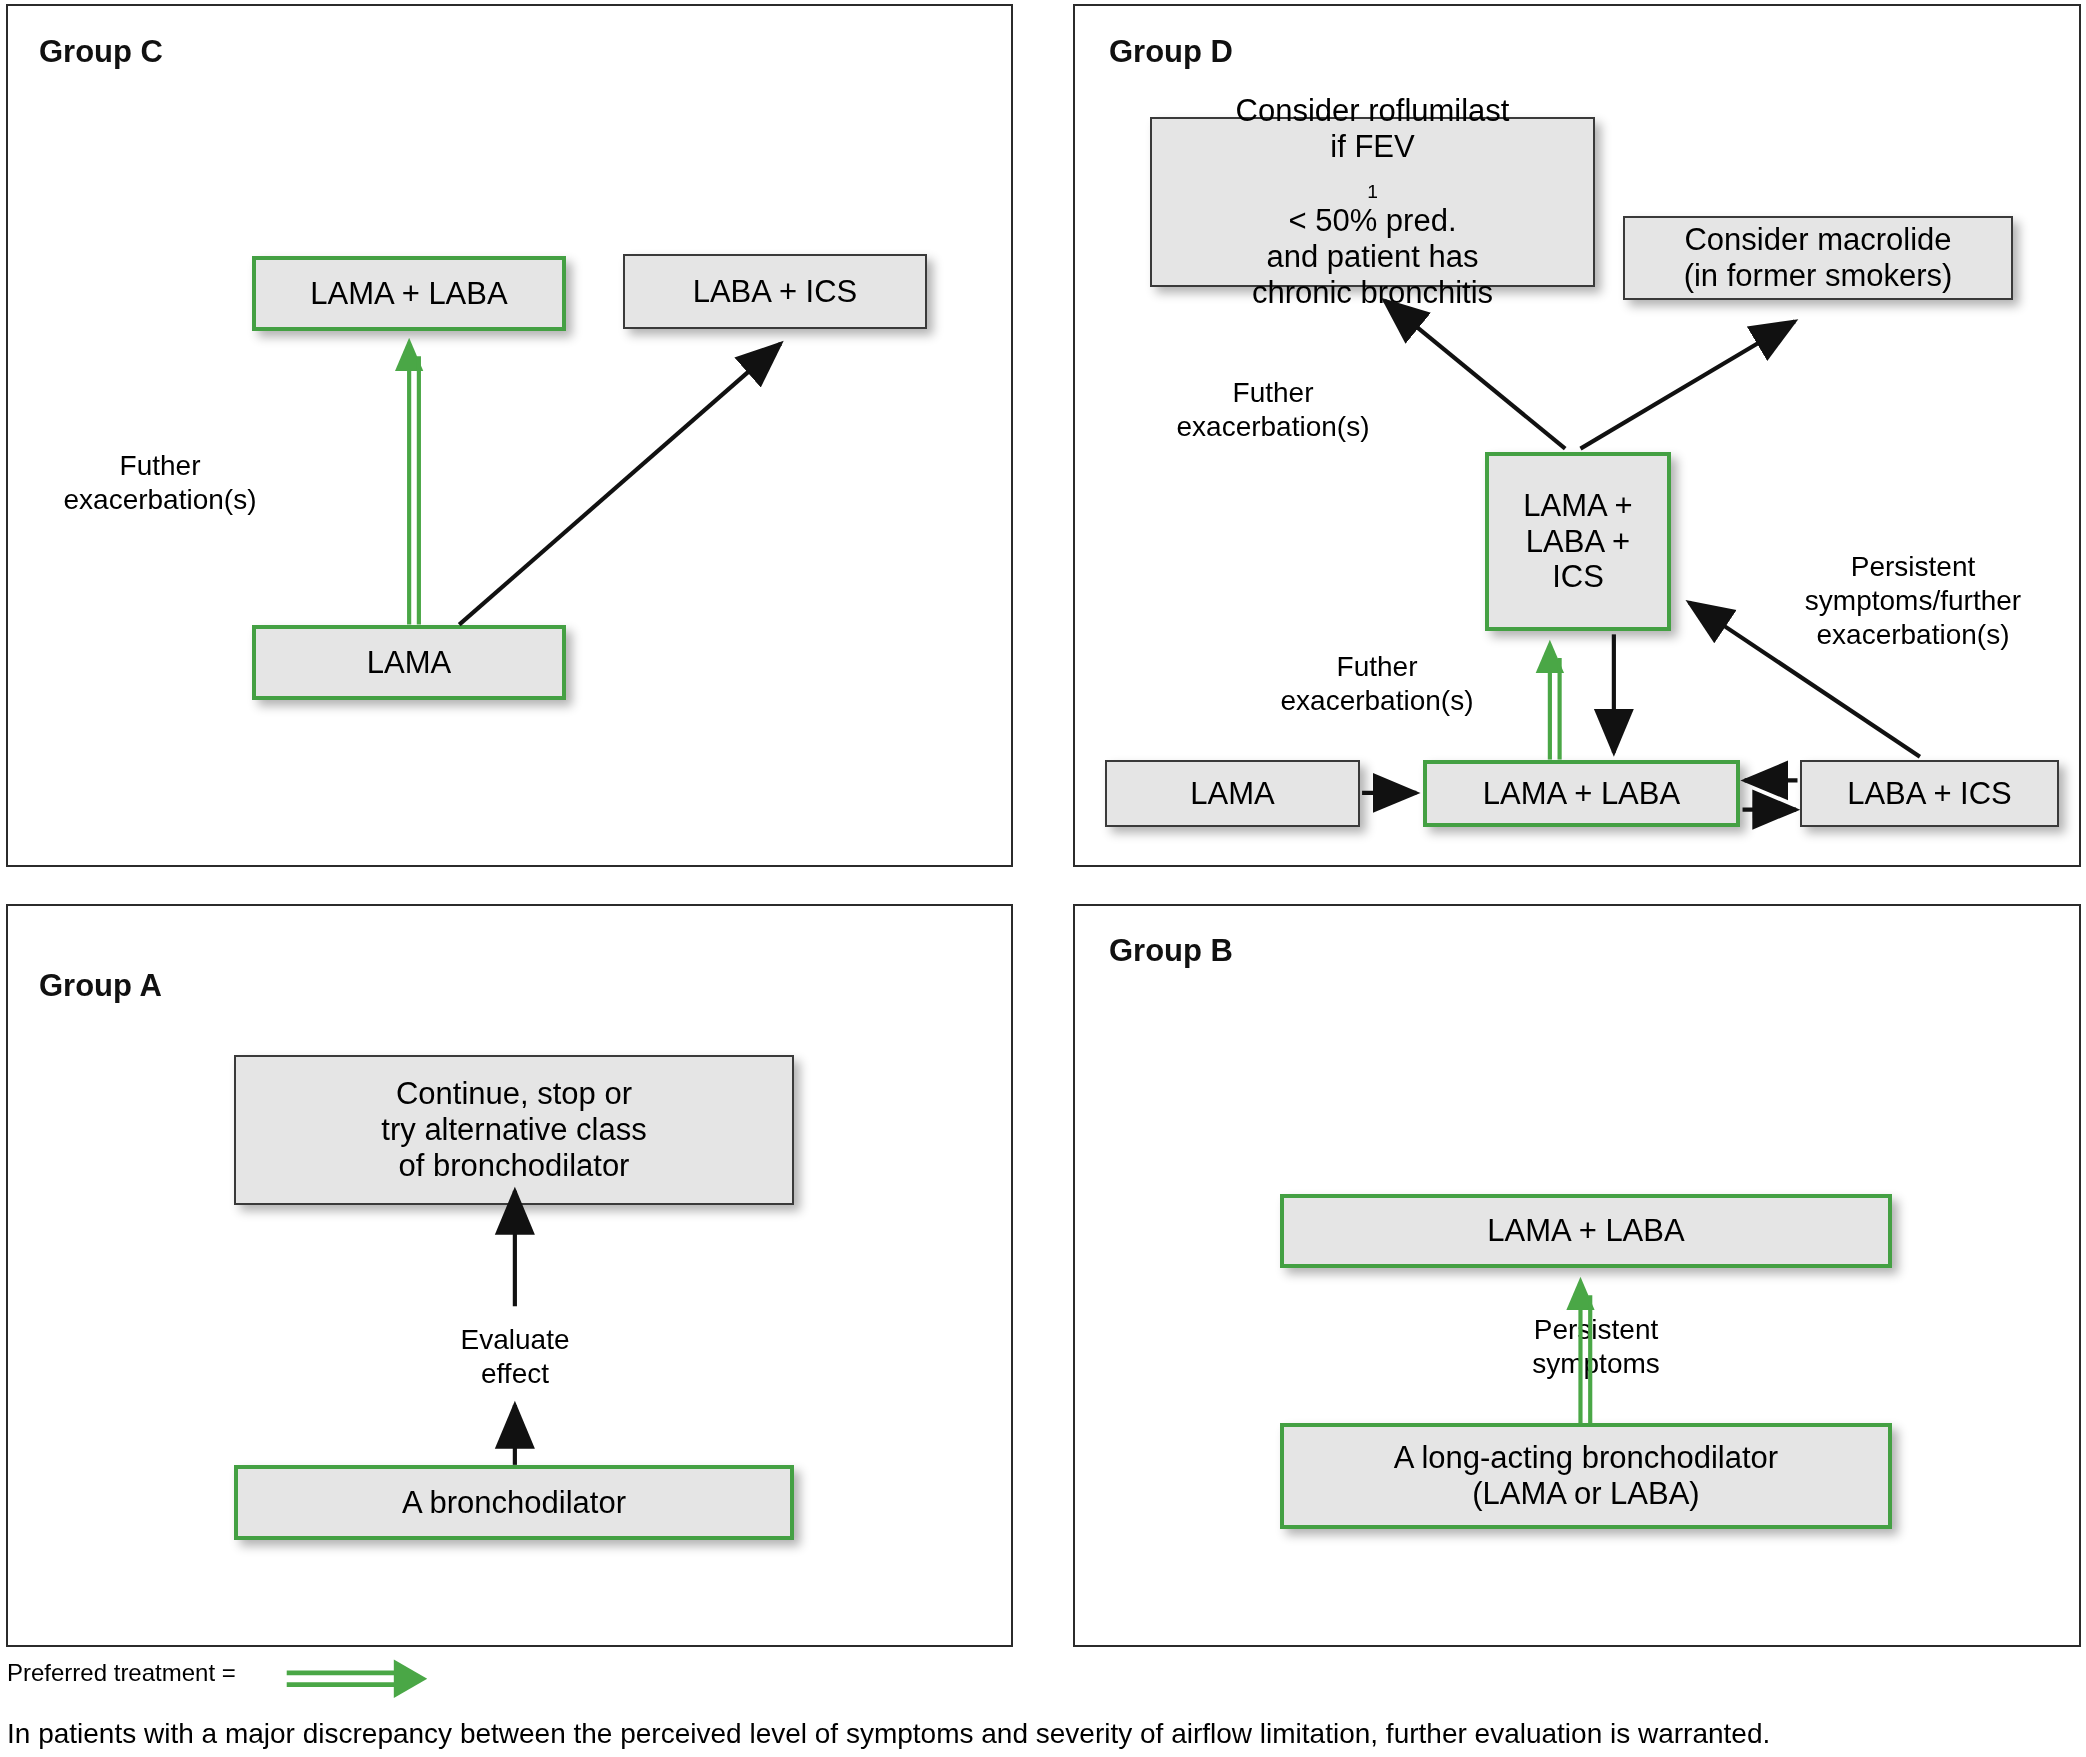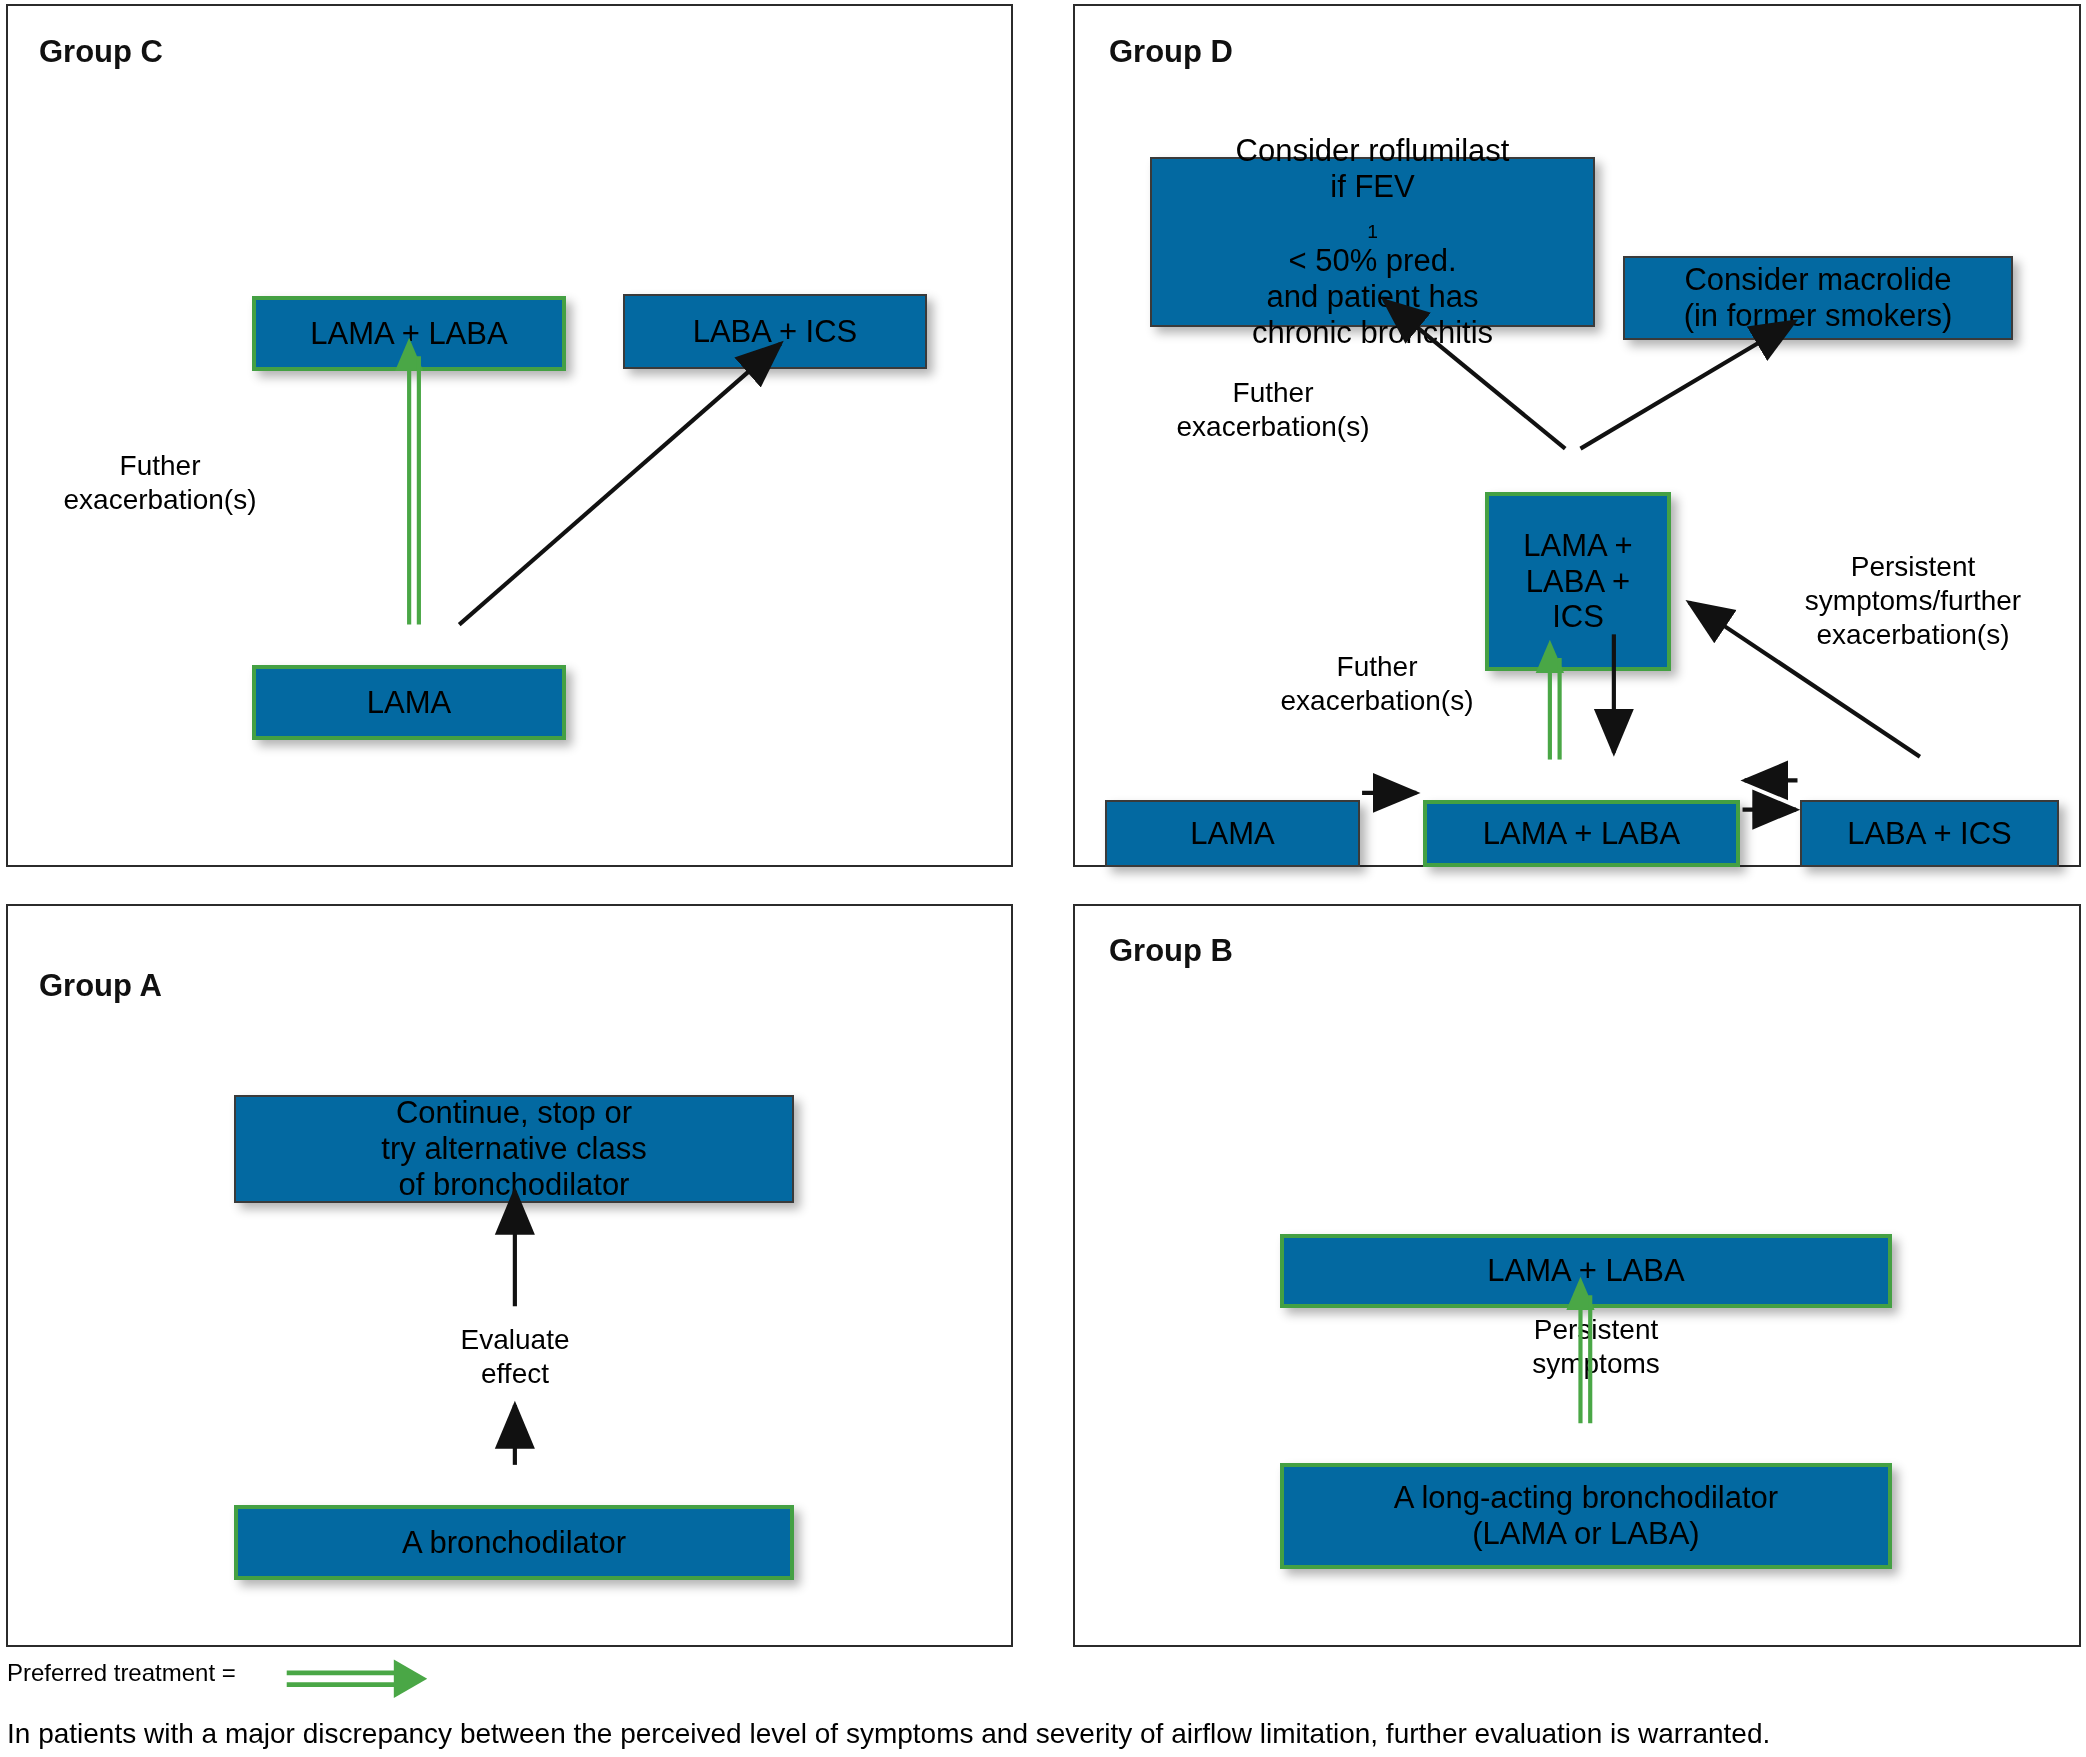"Consider roflumilast" .node { background: #0369a1 -> #e5e5e5; margin-top: 40px -> none }
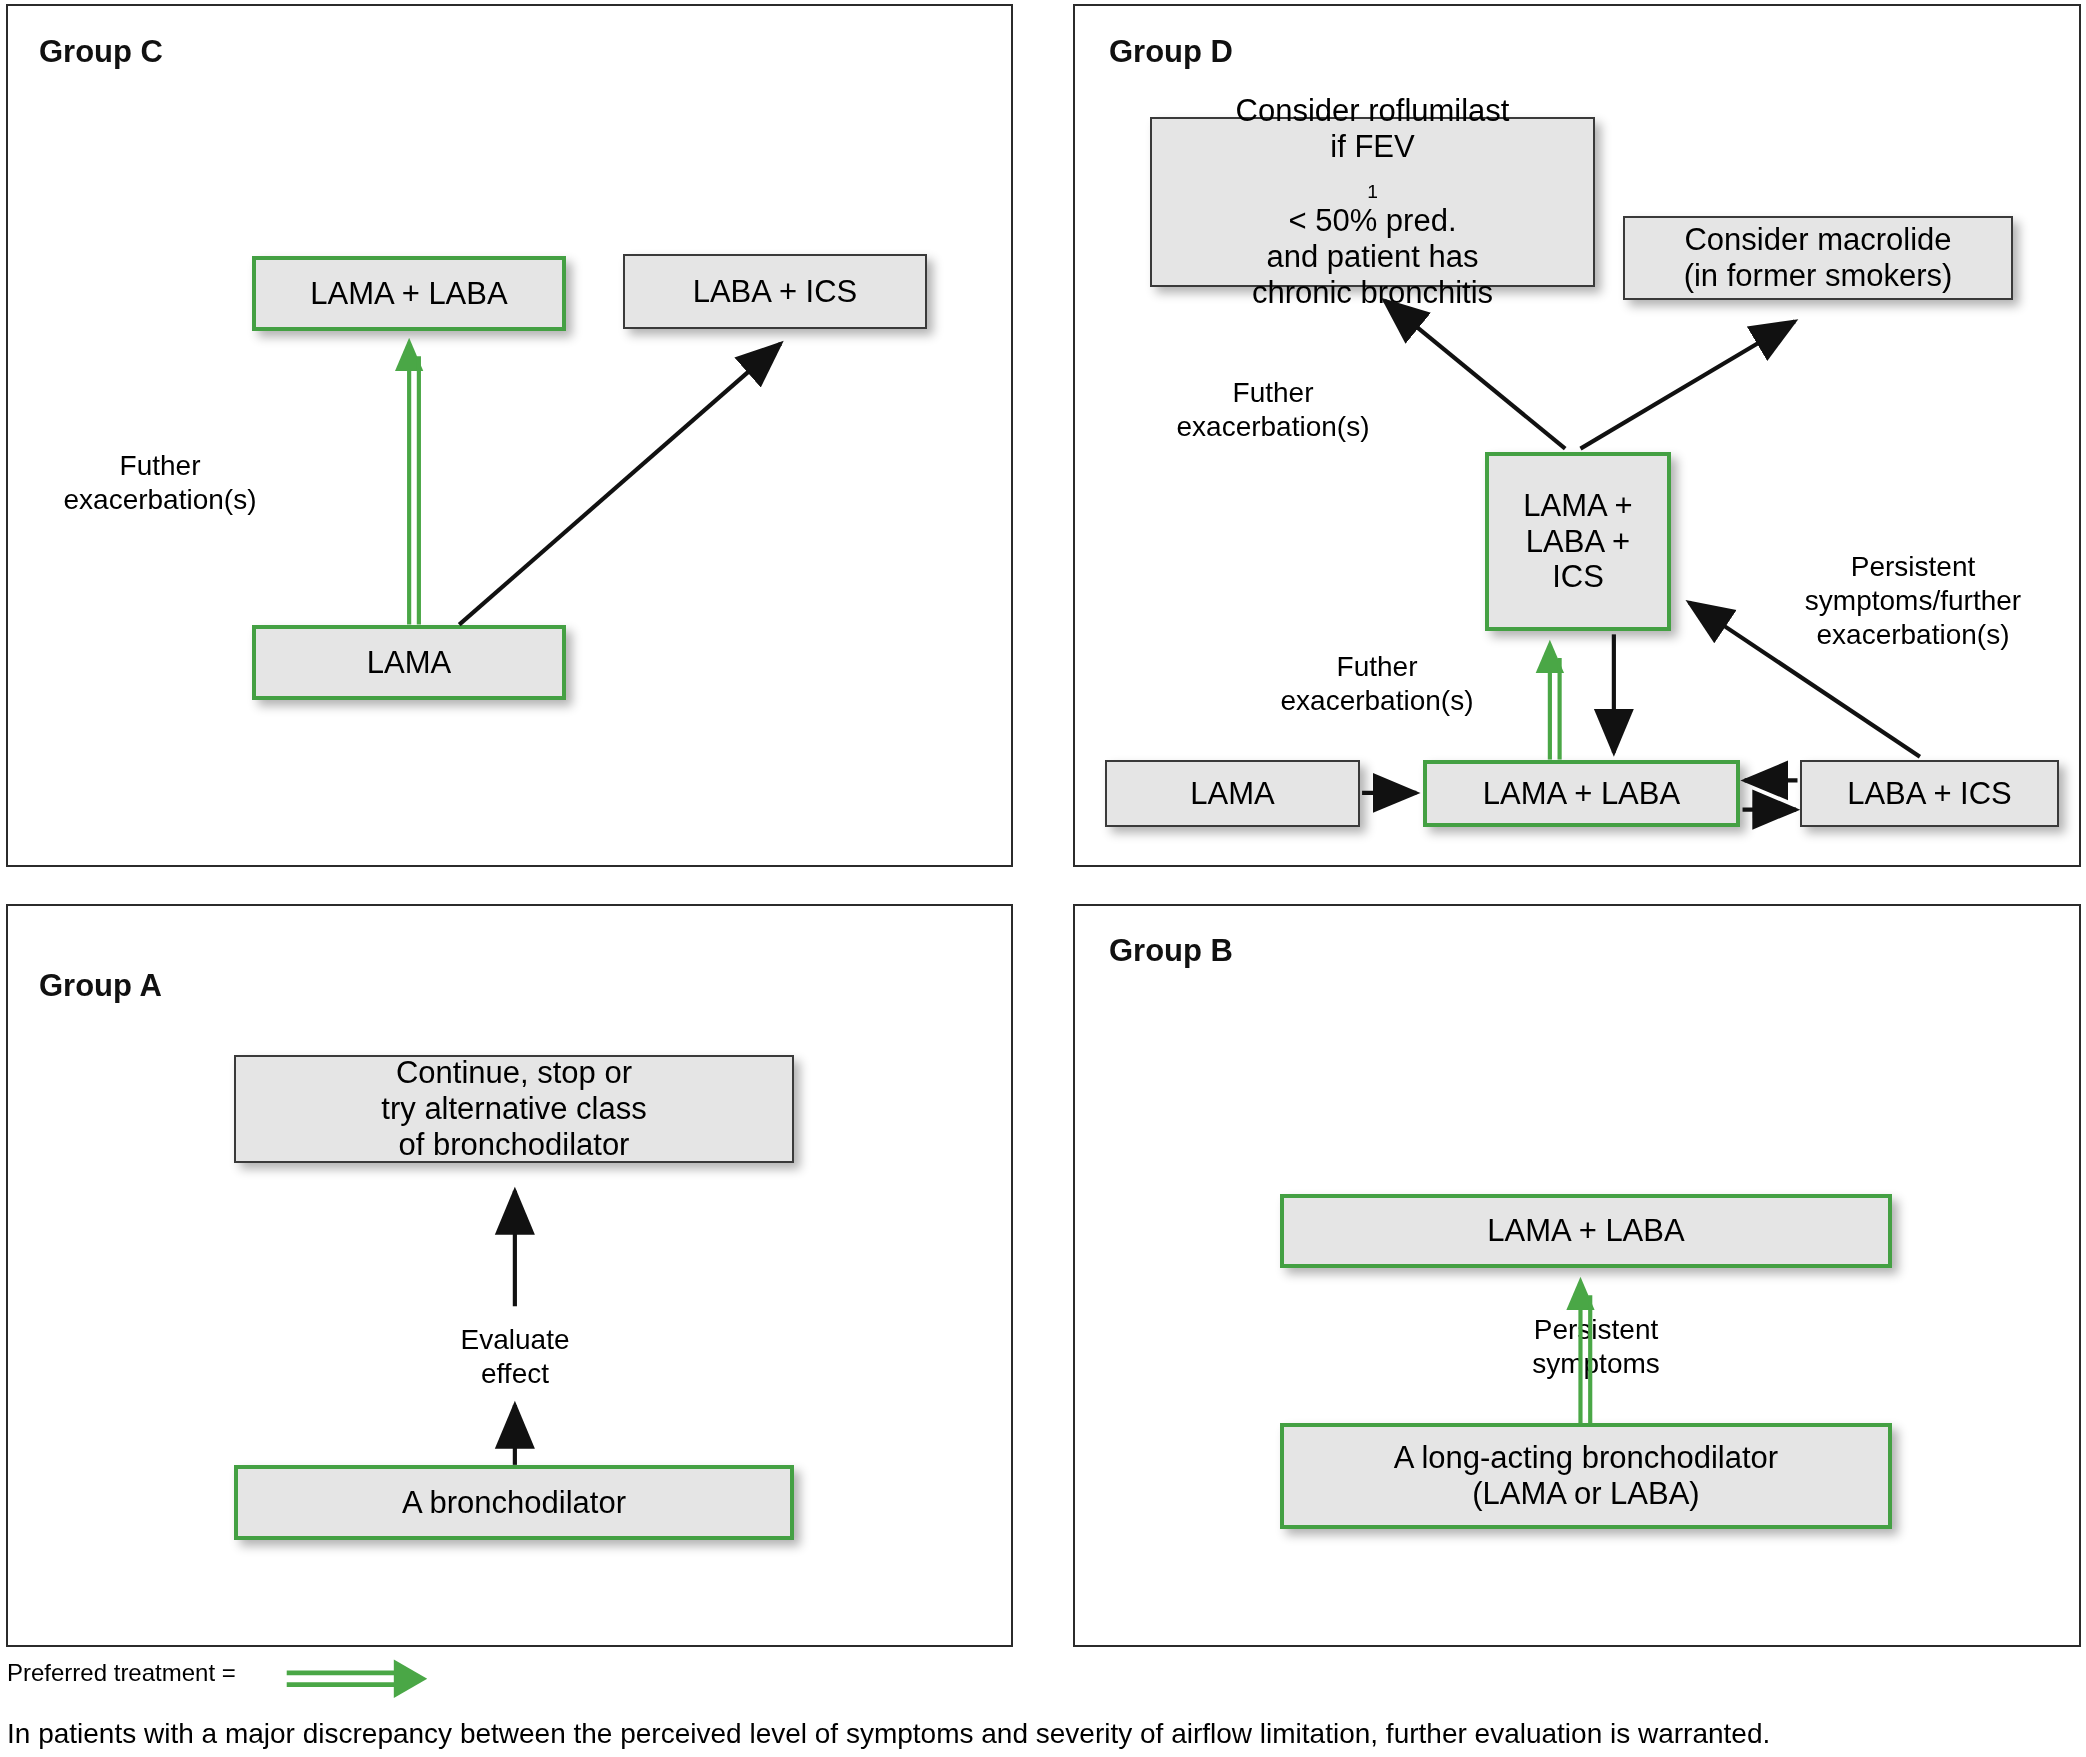"Continue, stop or" div.node { height: 108px -> 150px }
